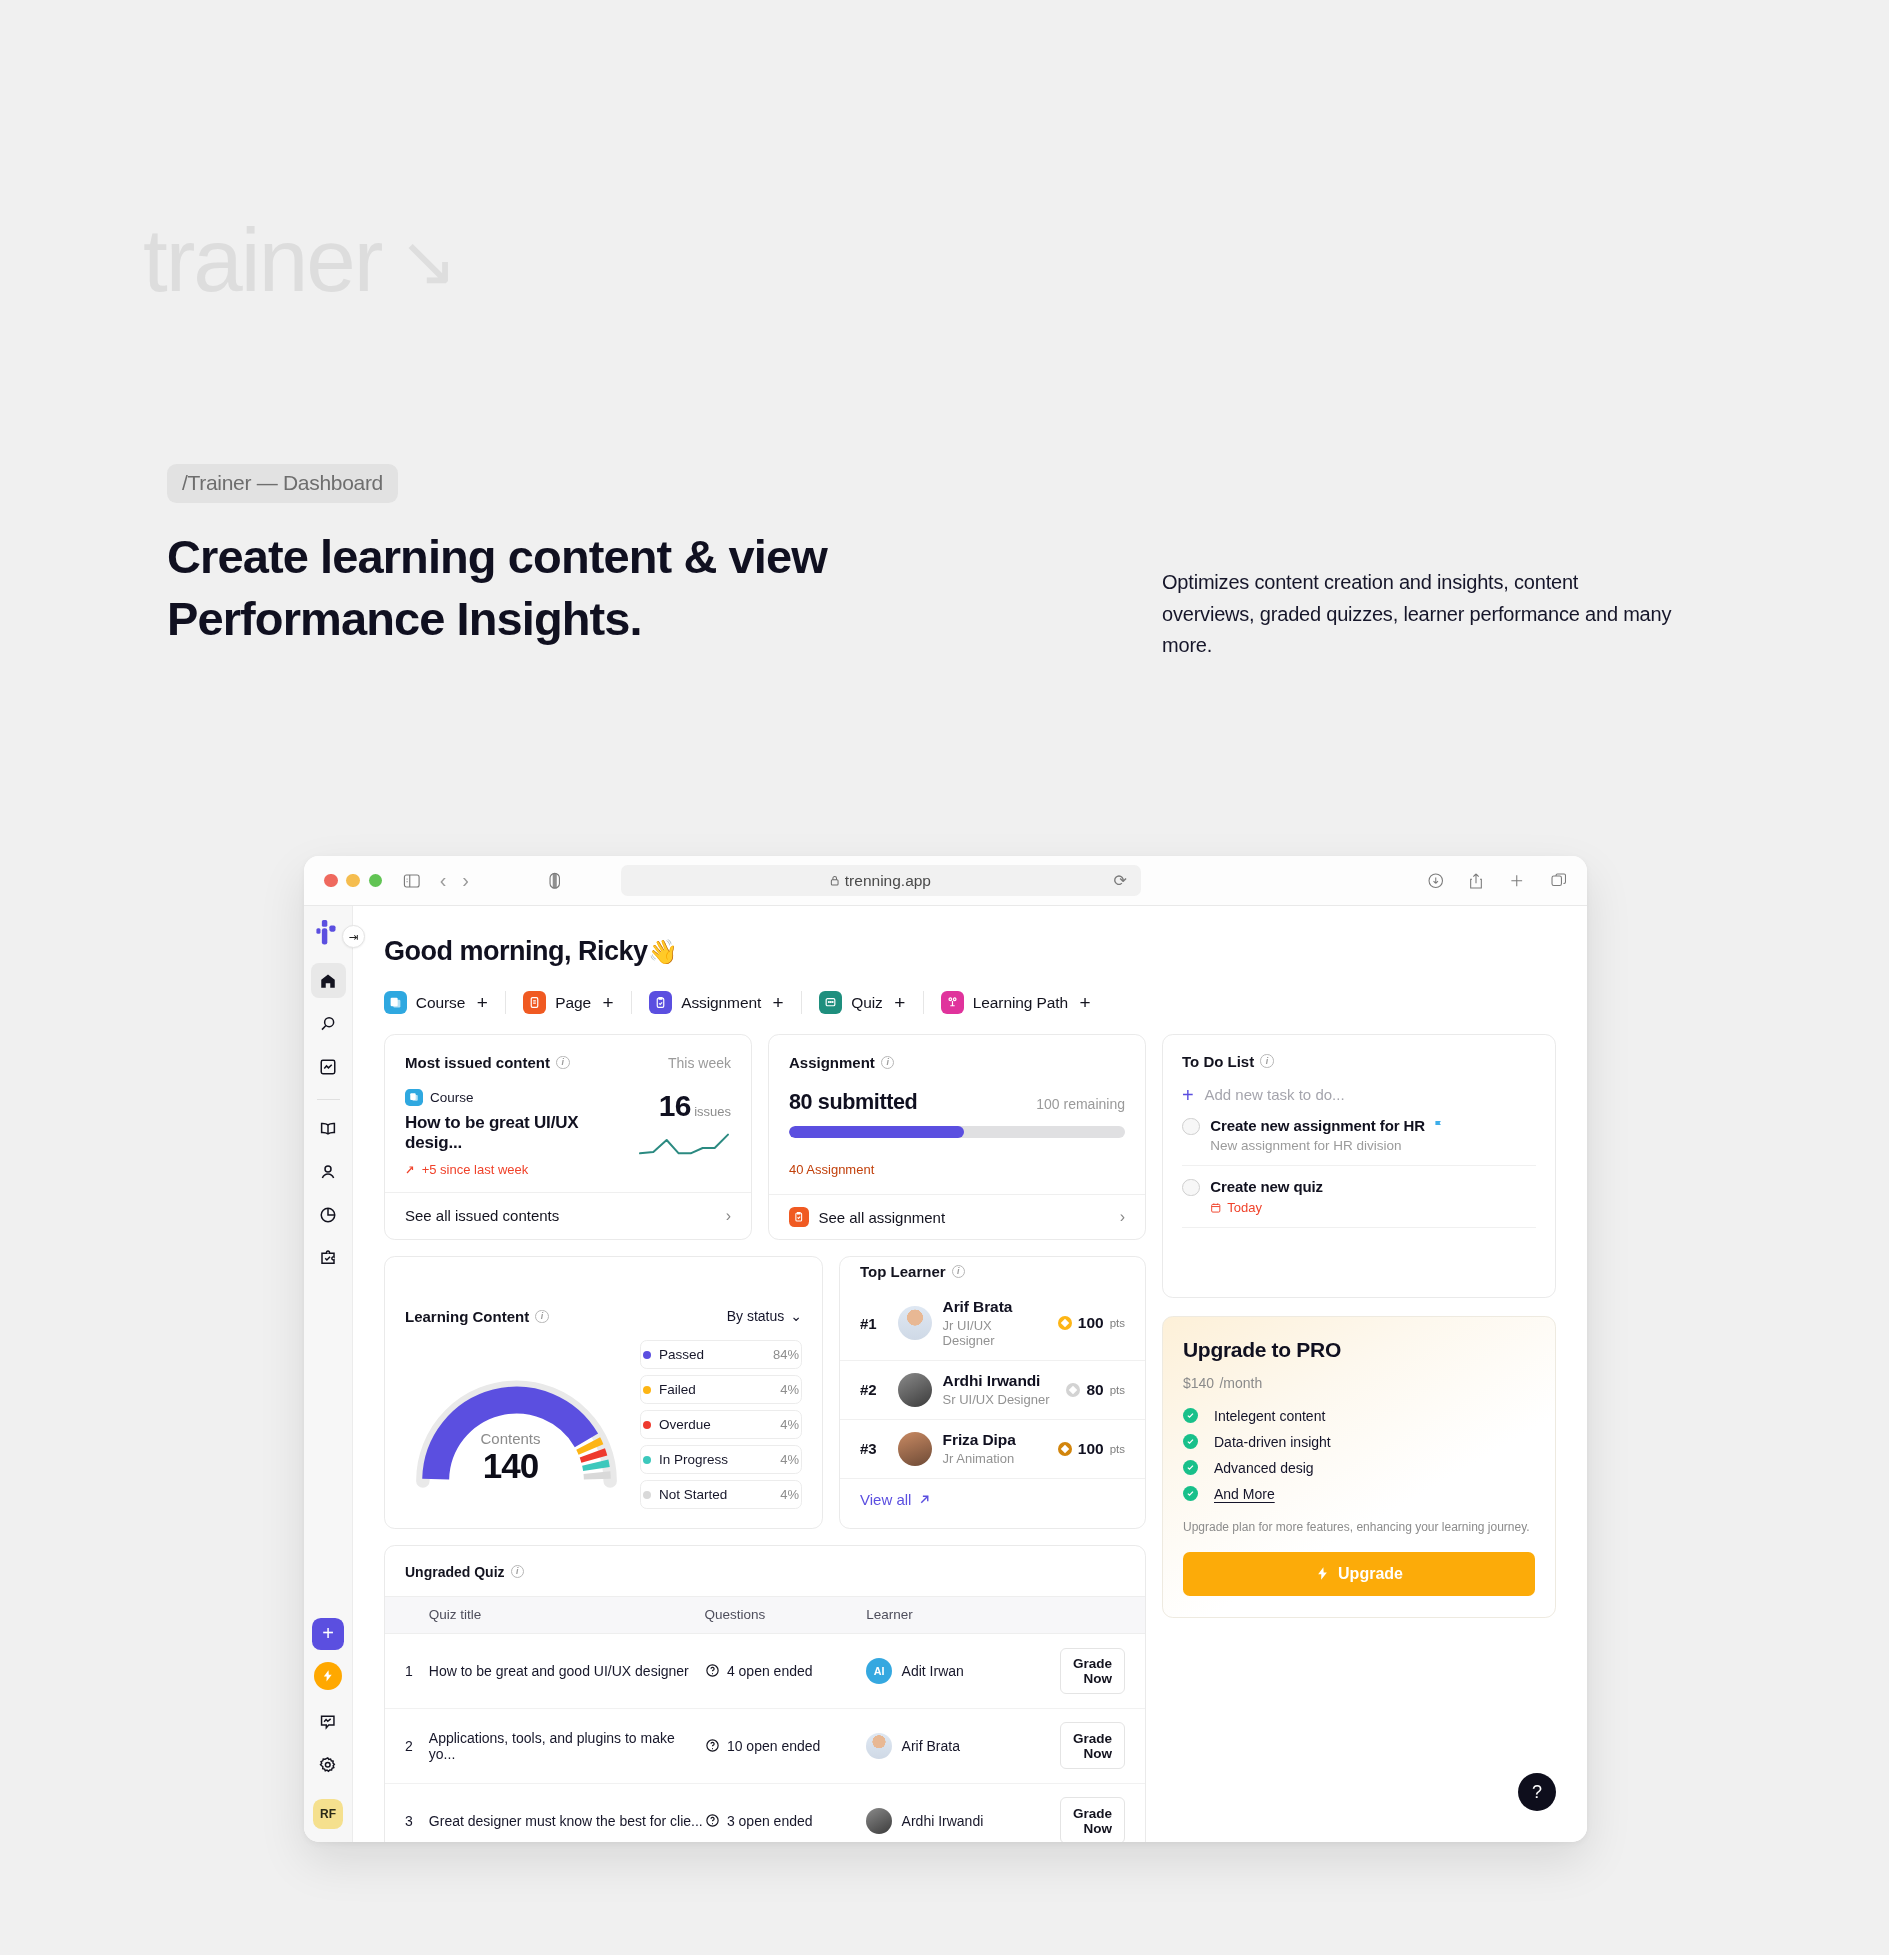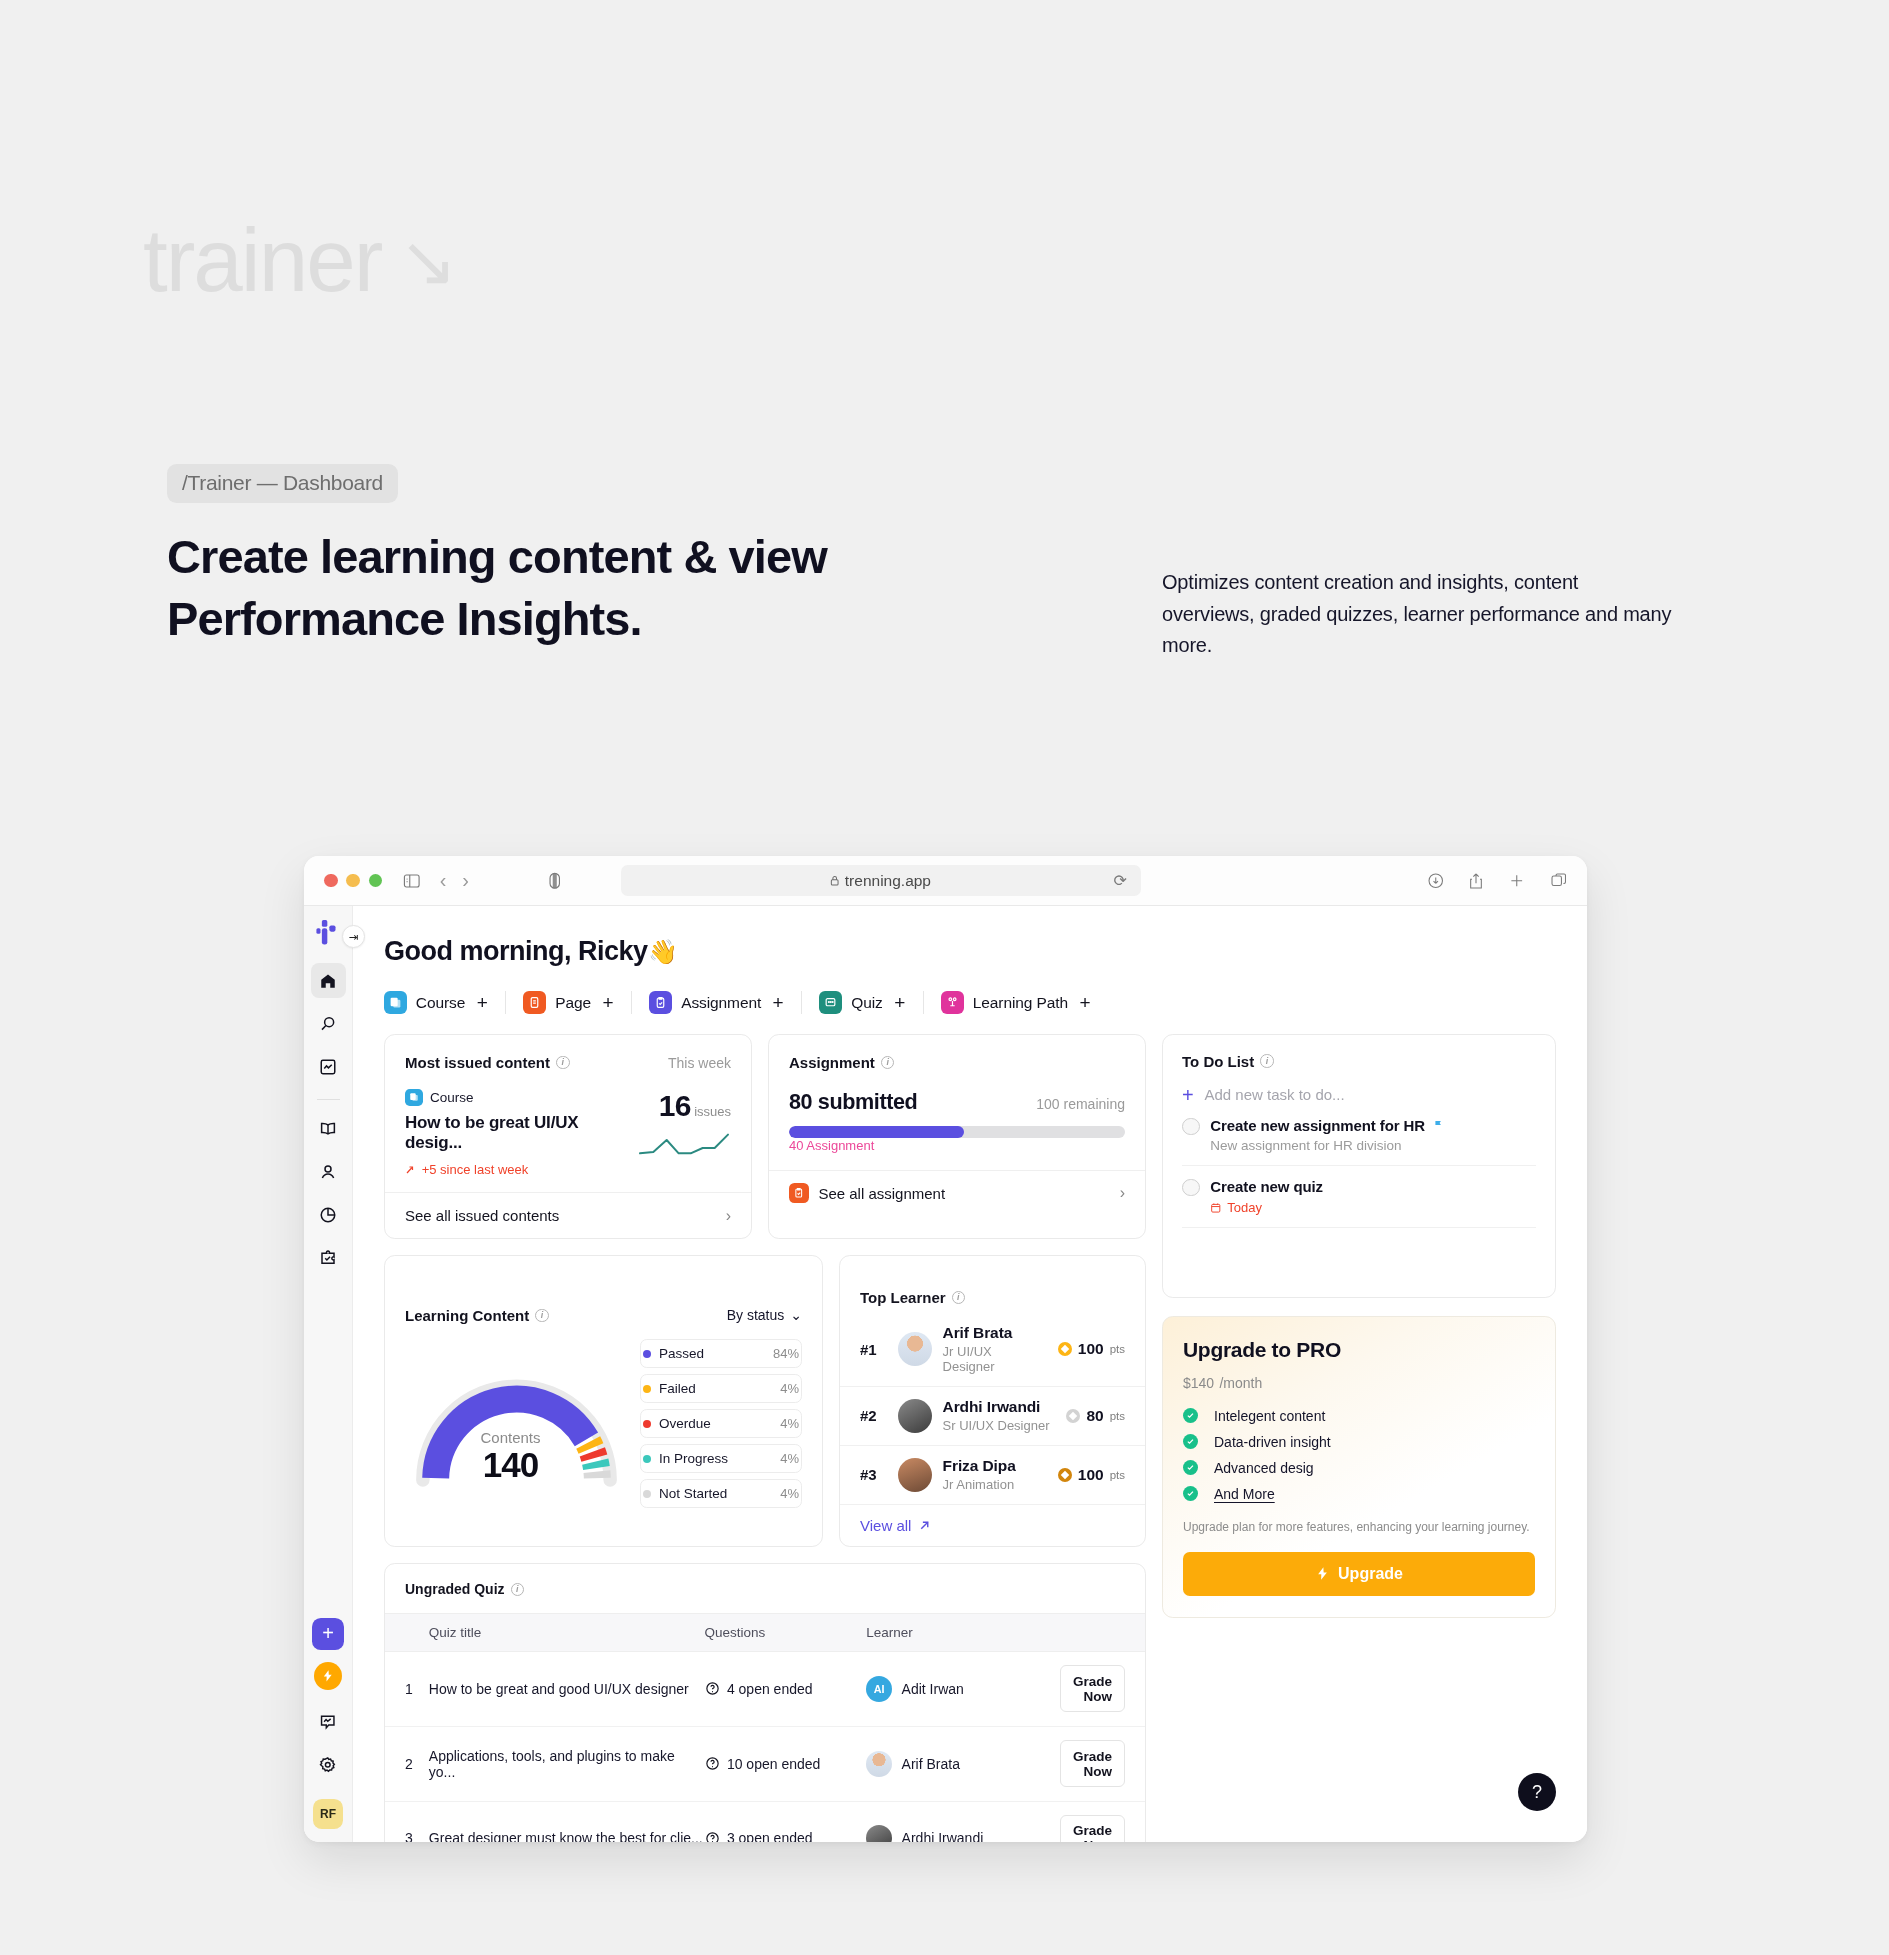"40 Assignment" .asg-count { color: #ec4899 -> #c2410c; margin-top: 0 -> 24px }
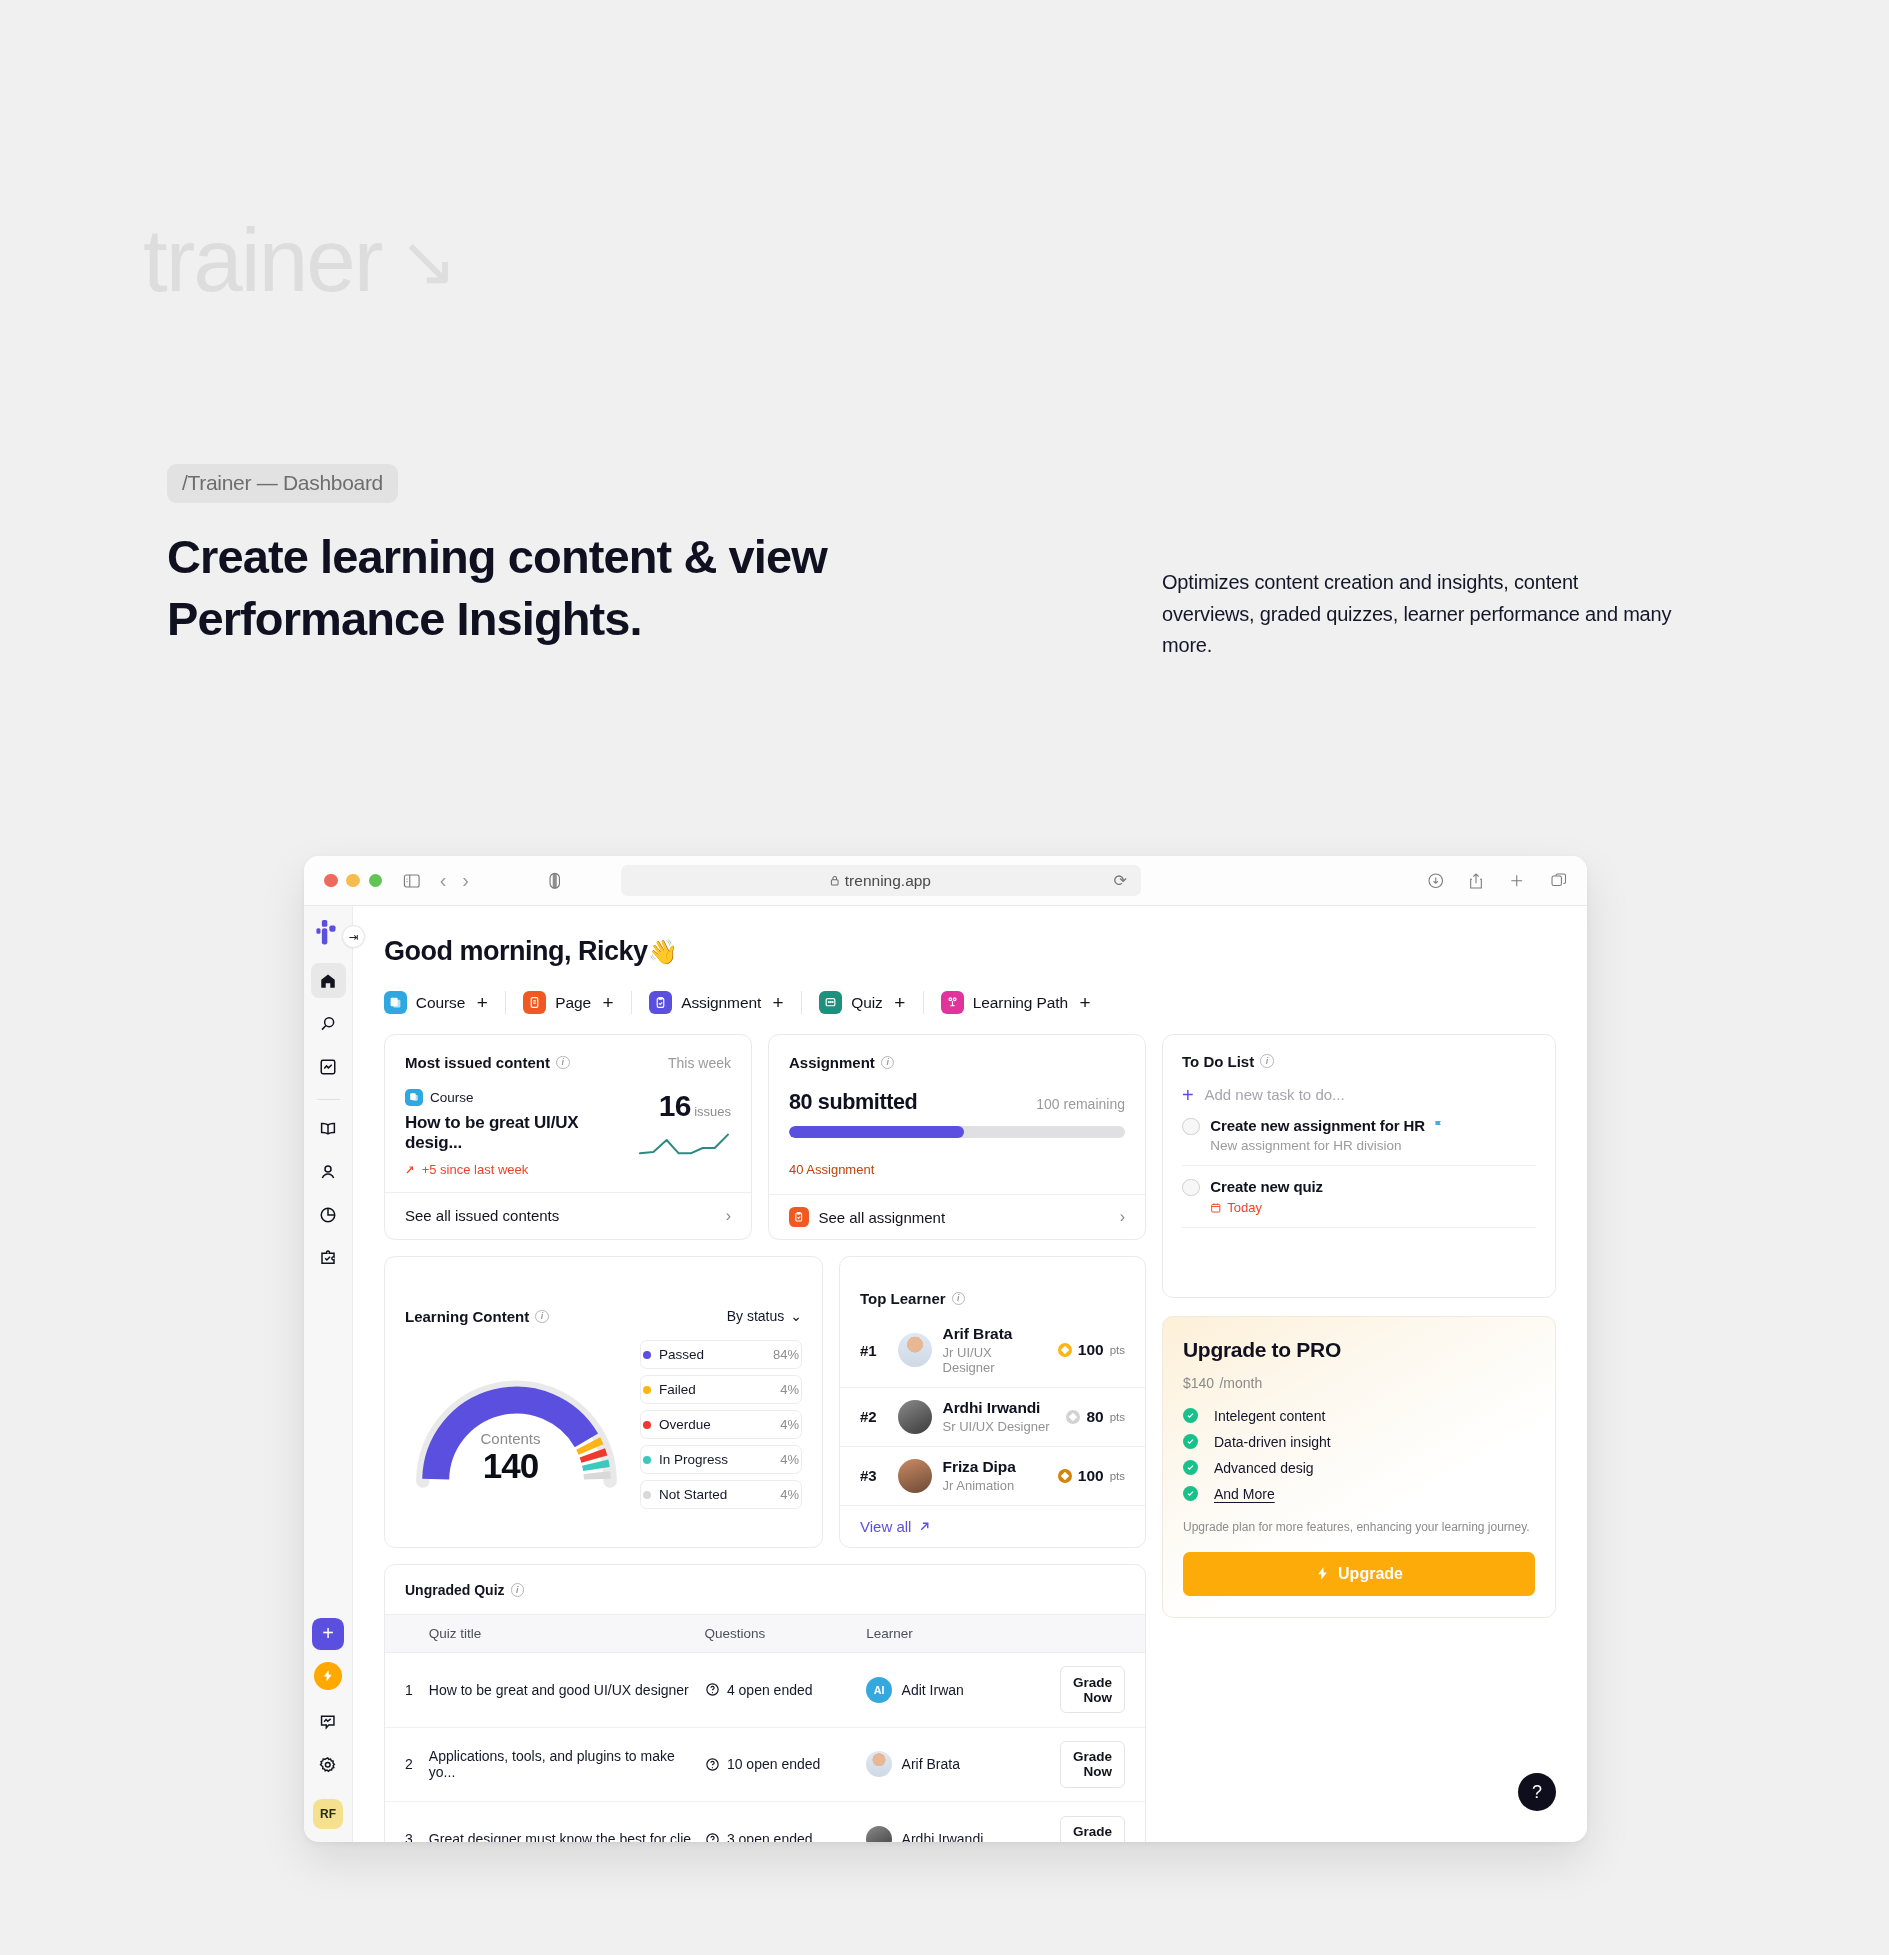"Top Learner" .tl { padding: 33px 0 0 0 -> 6px 0 0 0 }
